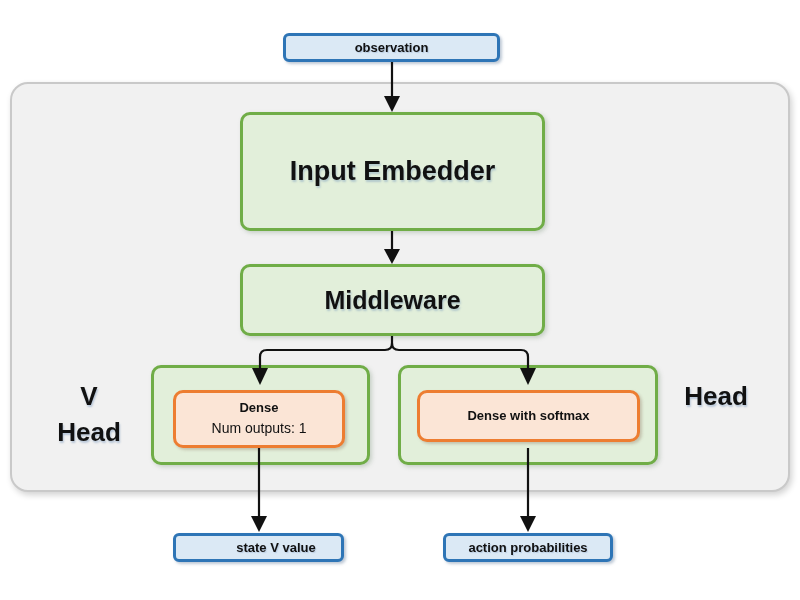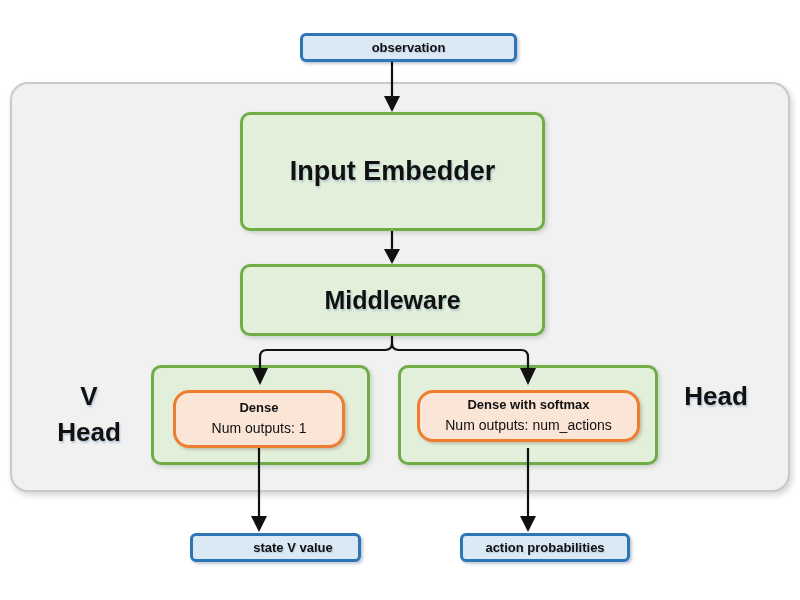"observation" .blue-node { margin-left: 17px -> none }
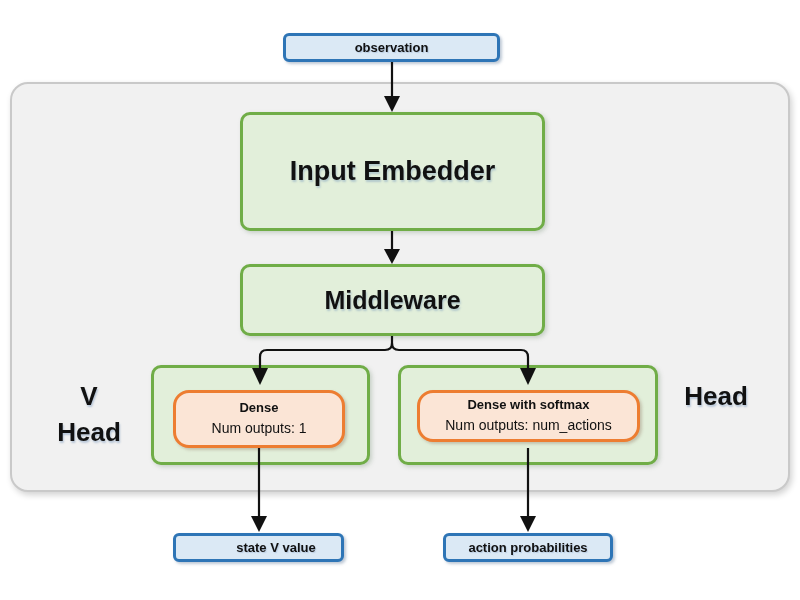"Dense" .orange-node { border-radius: 16px -> 10px }
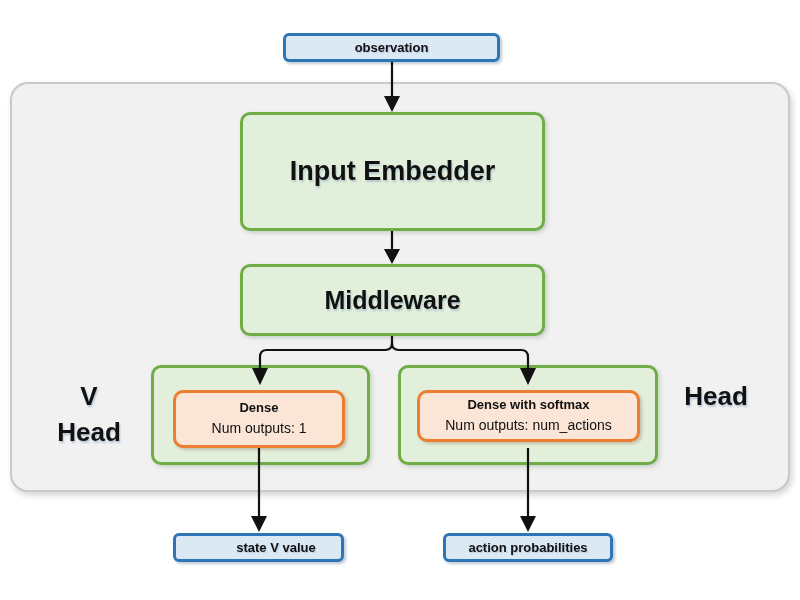"Num outputs: num_actions" div.t2 { html: <div>Num outputs: num_actions</div> -> none }
